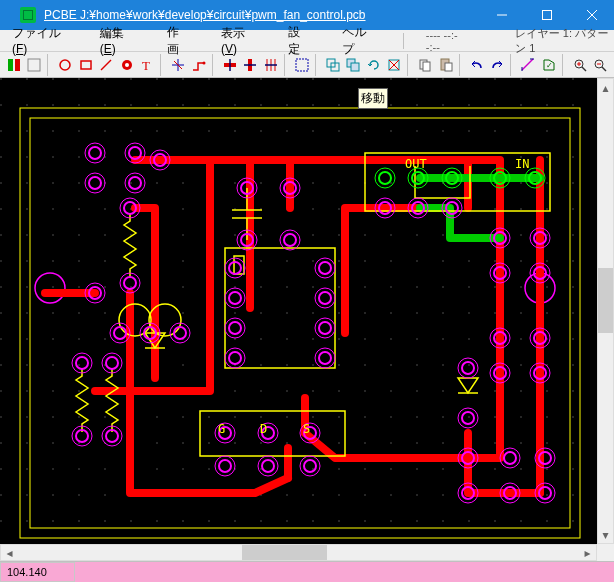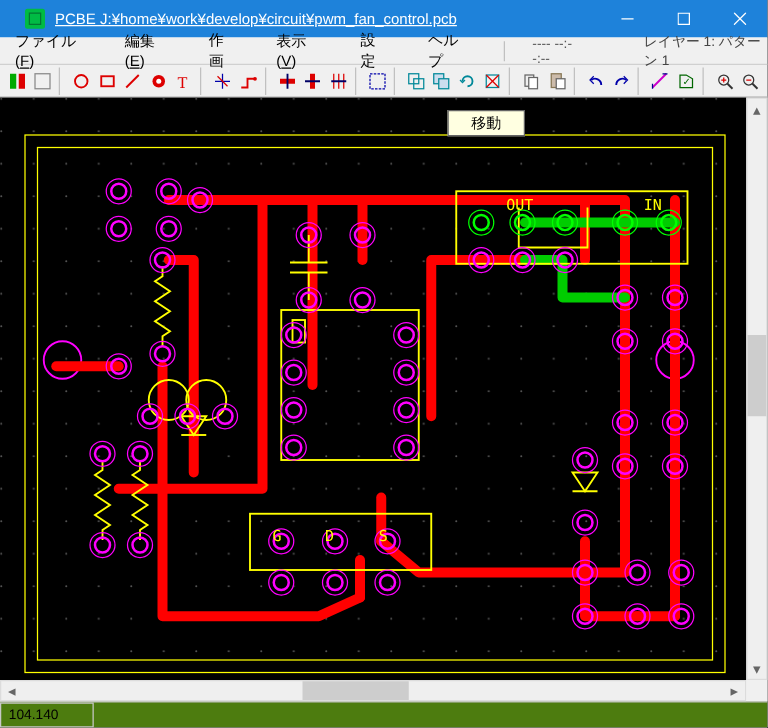"移動" .tooltip { padding: 1px 18px -> 1px 2px }
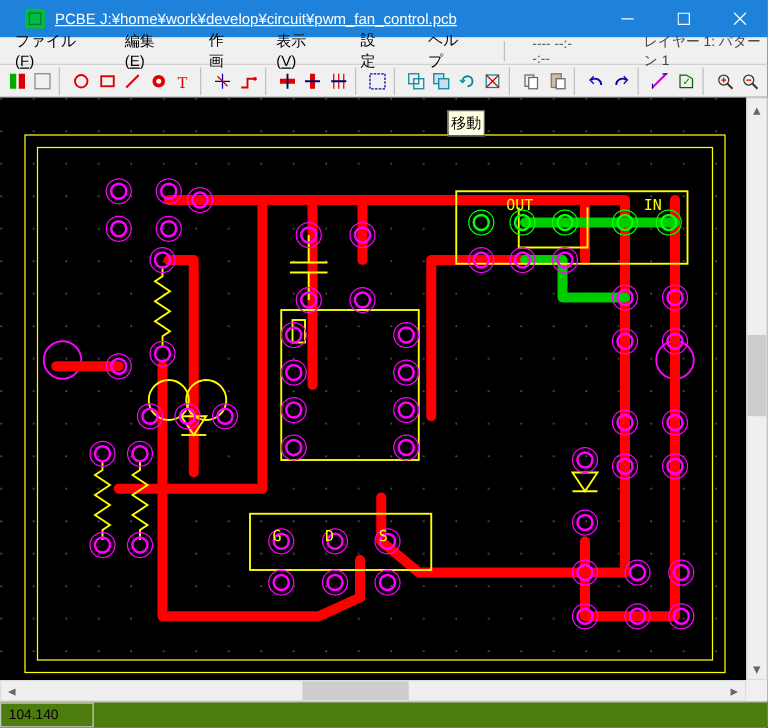"104.140" .statusbar { background: #4d7c0f -> #f9a8d4 }
